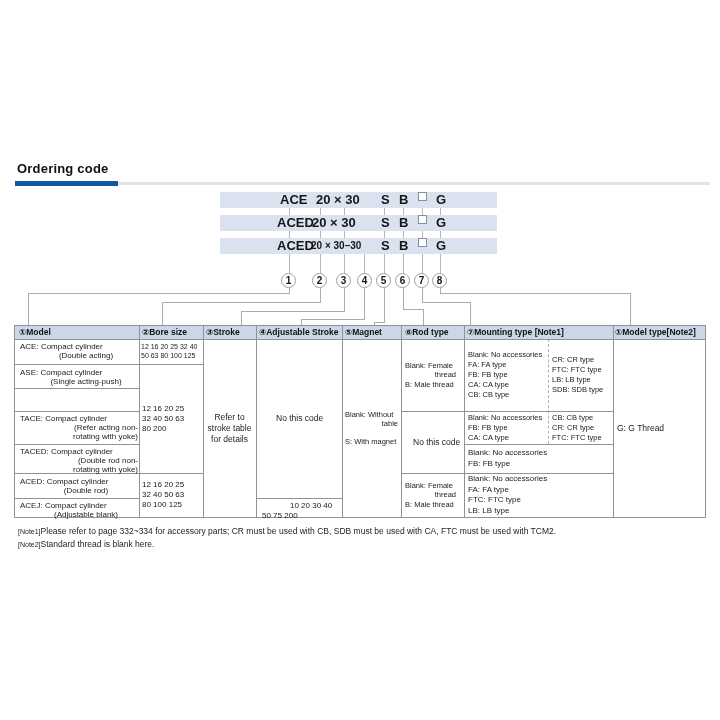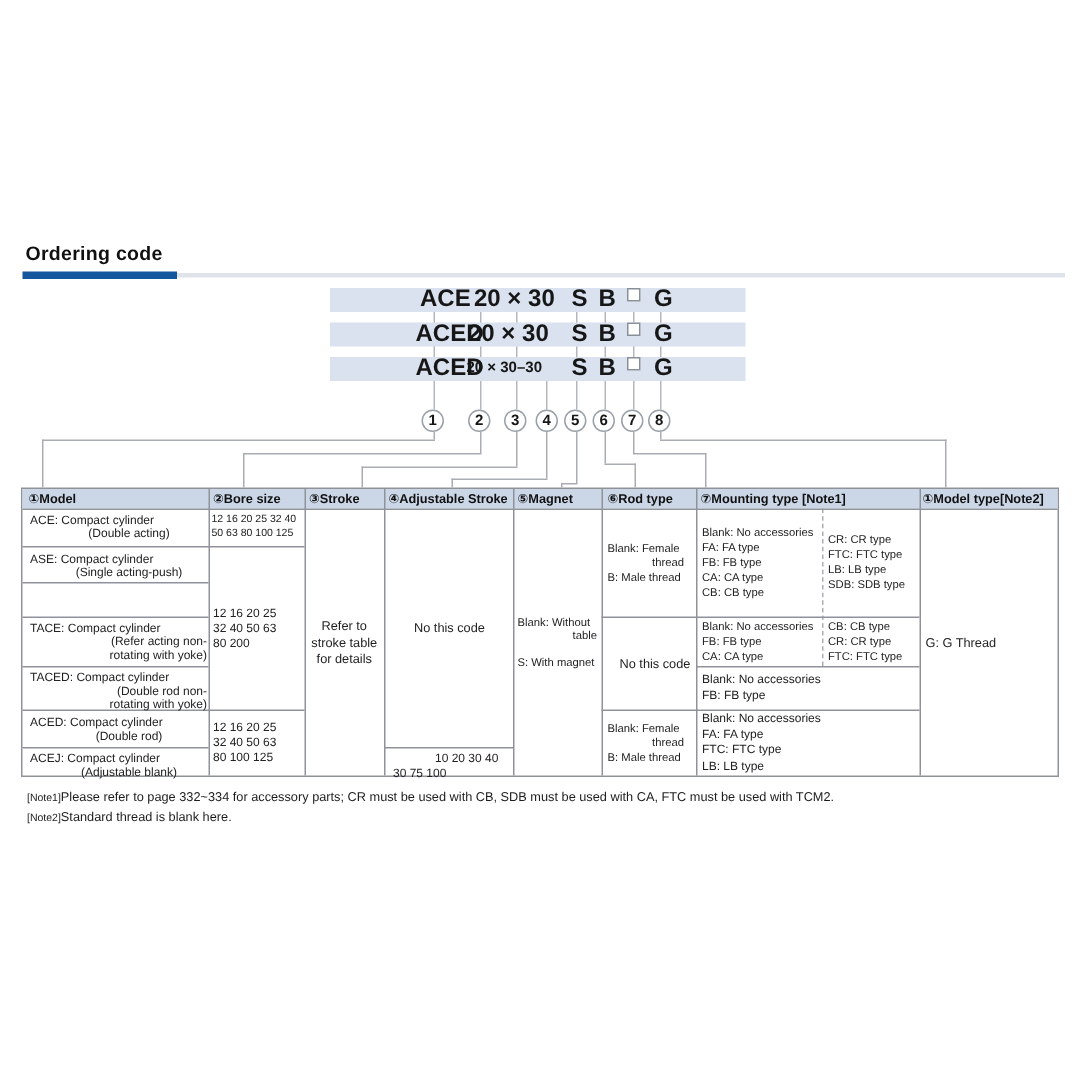"ACE" .code-bar span { font-size: 16px -> 13px }
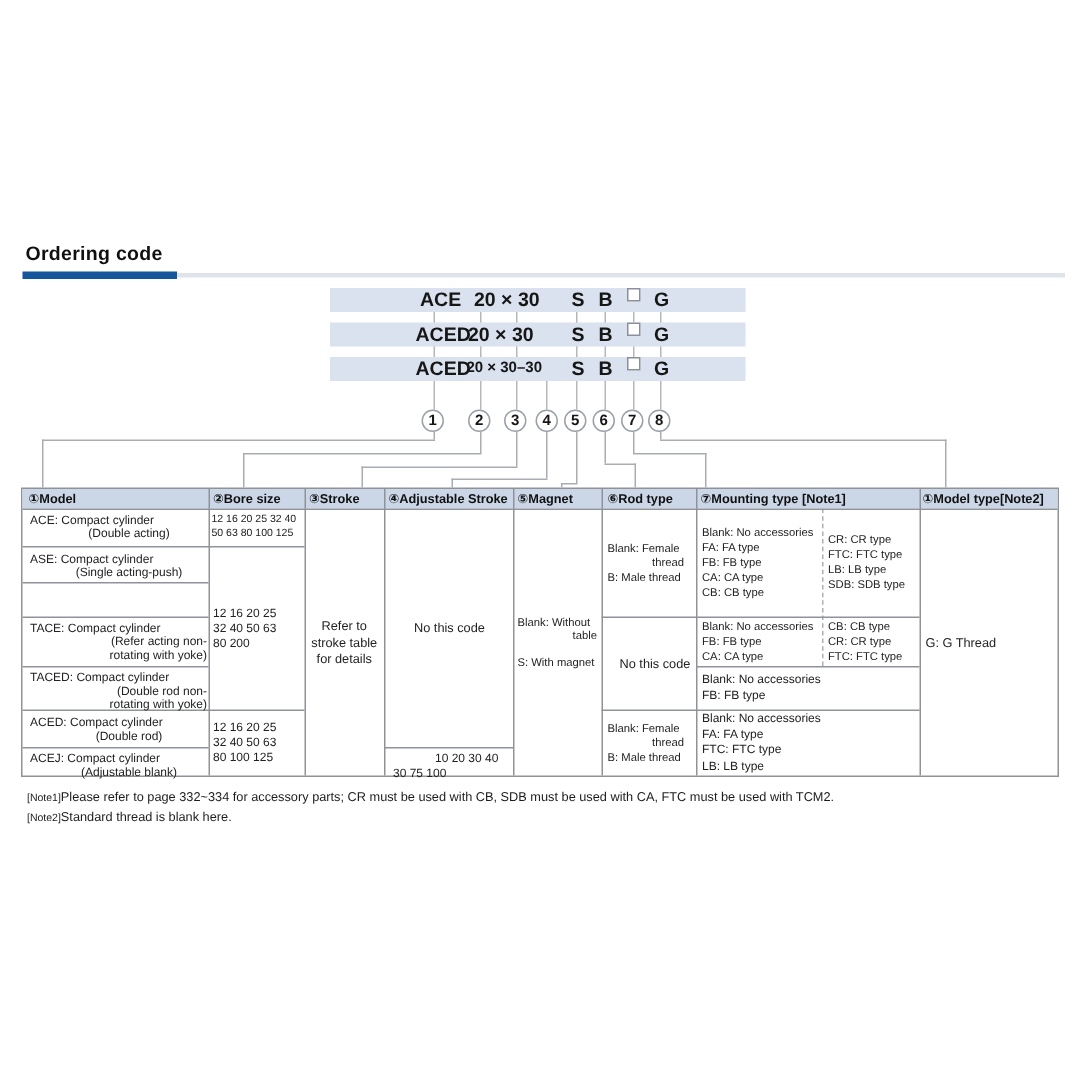"30 75 100" div.nowrap { text: 30 75 100 -> 50 75 200 }
